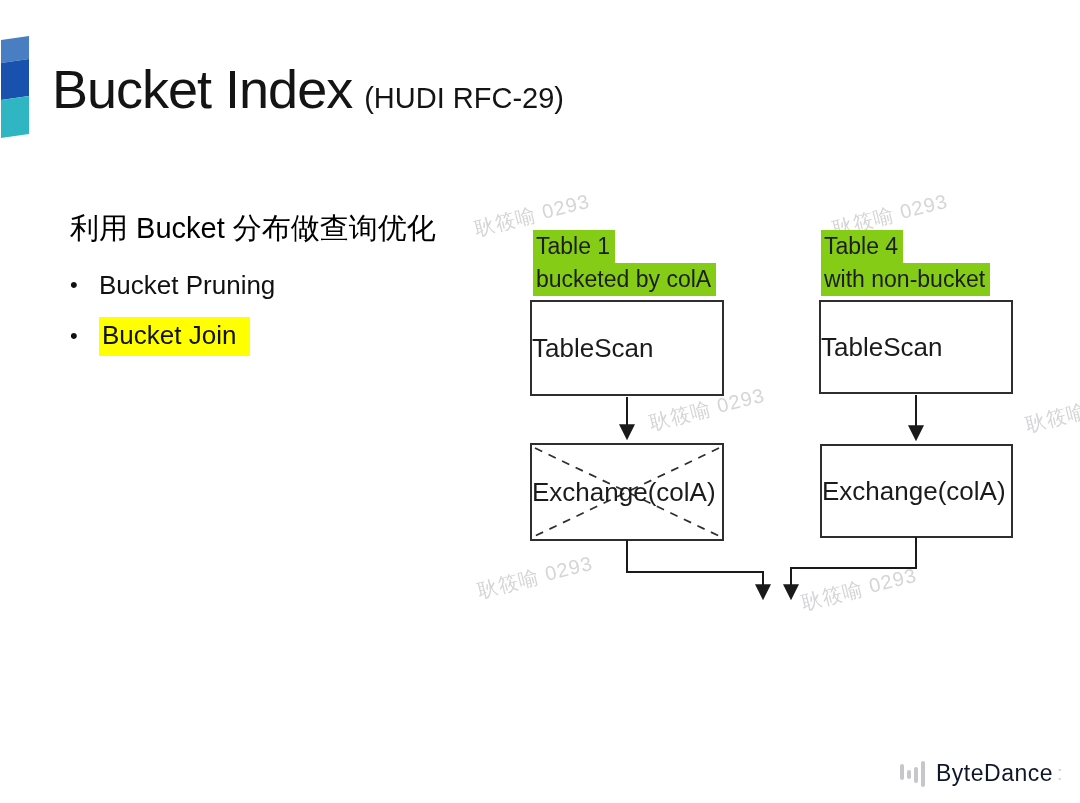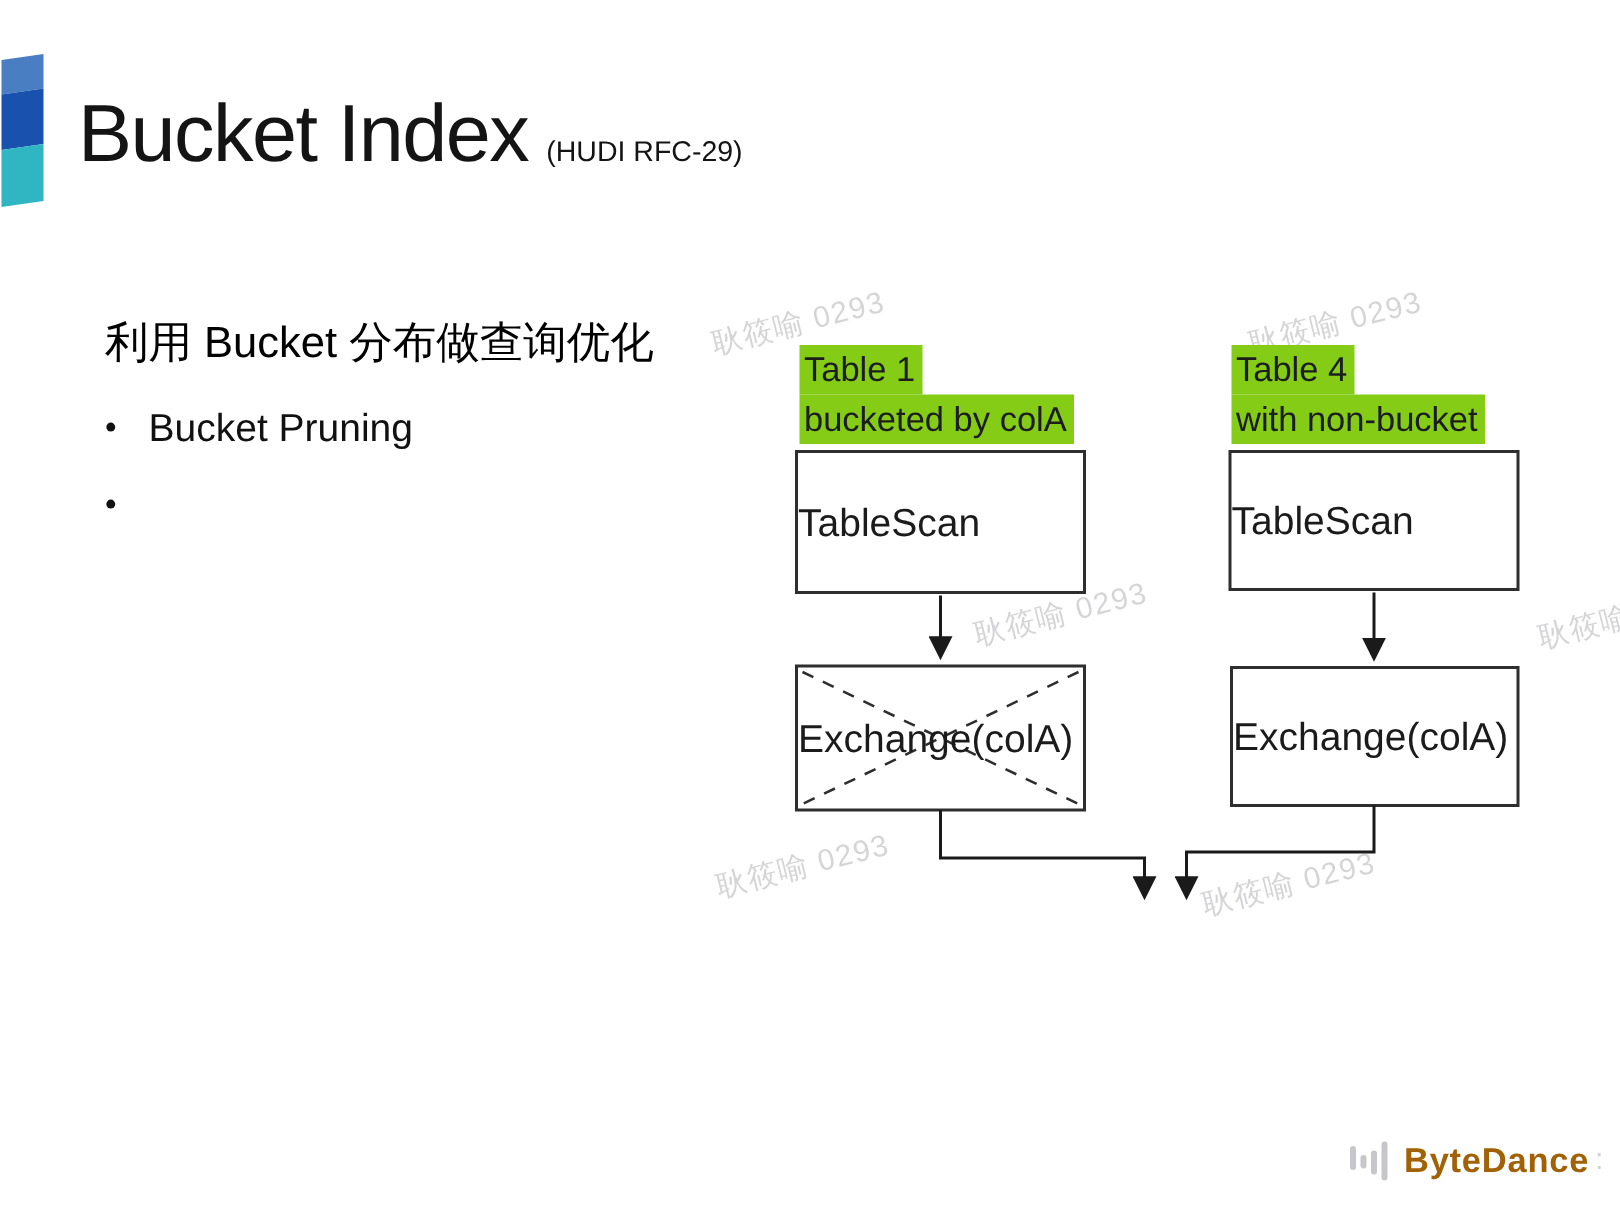"(HUDI RFC-29)" .title-suffix { font-size: 19px -> 29px }
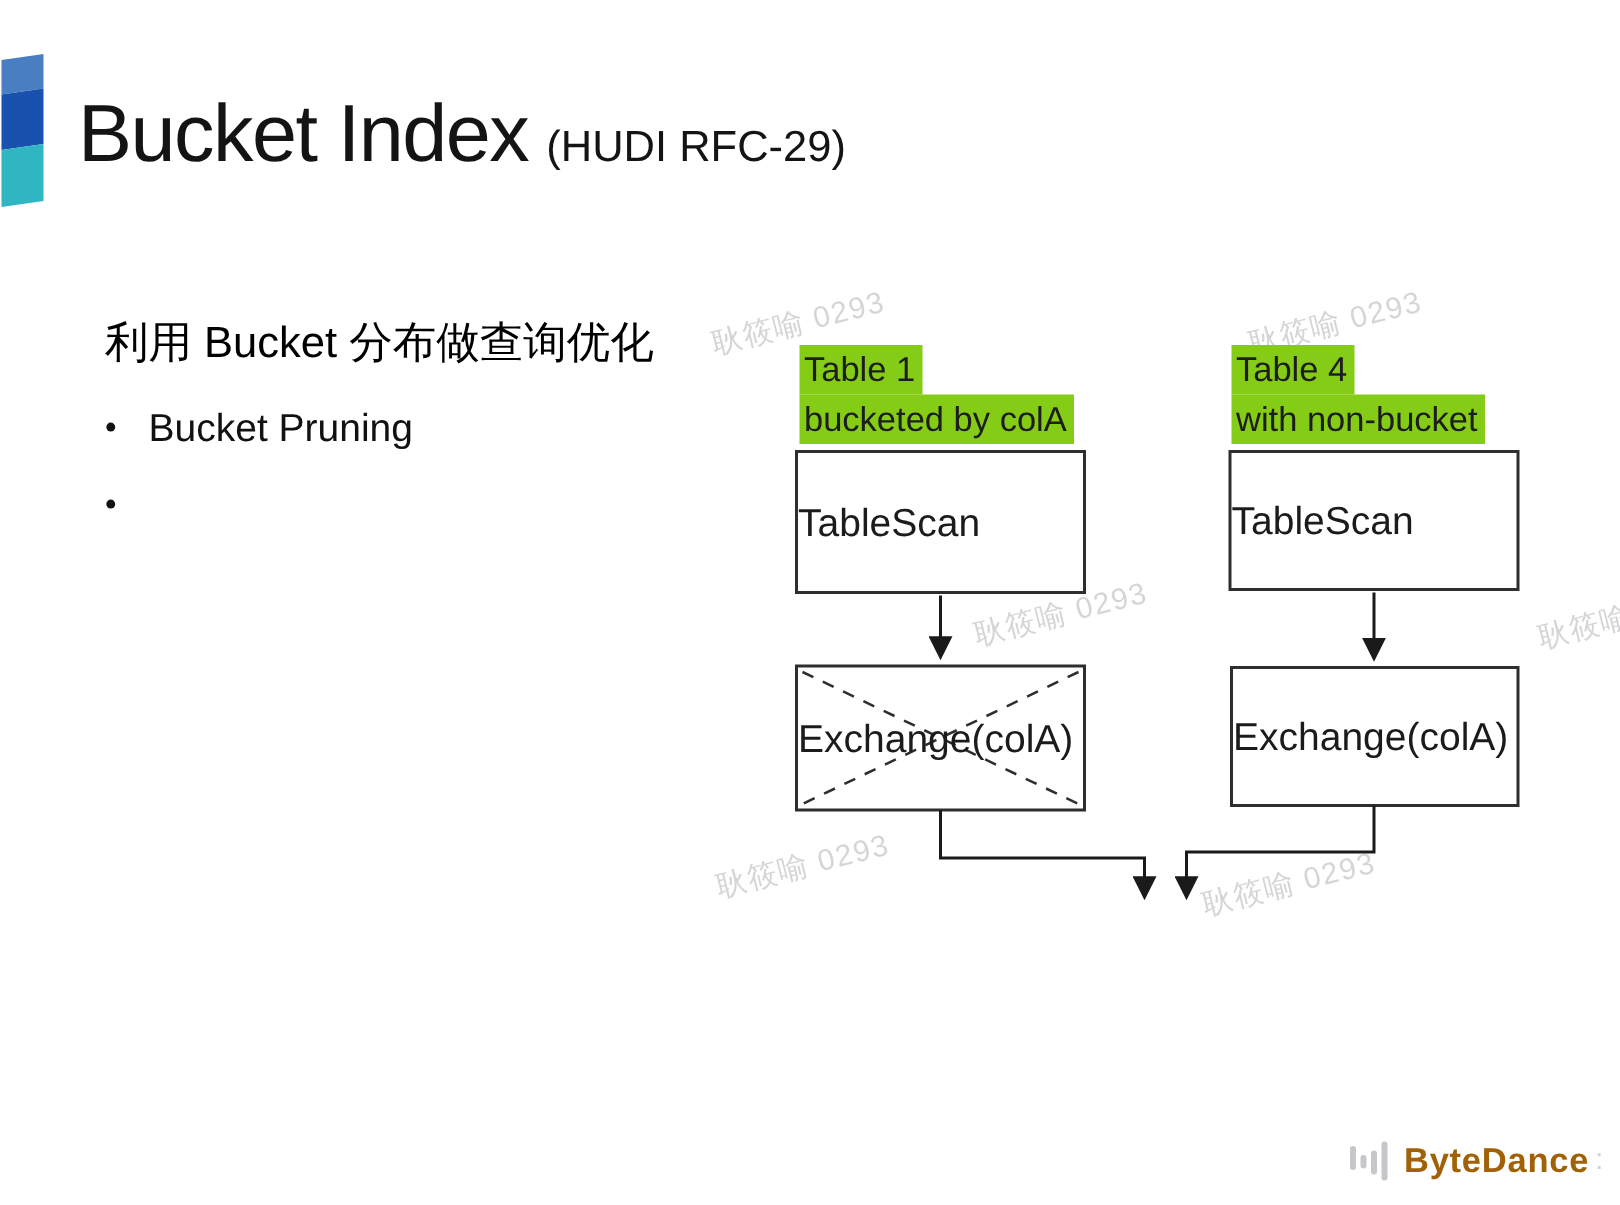"Bucket Join" span.bullet-label { html: none -> <span>Bucket Join</span> }
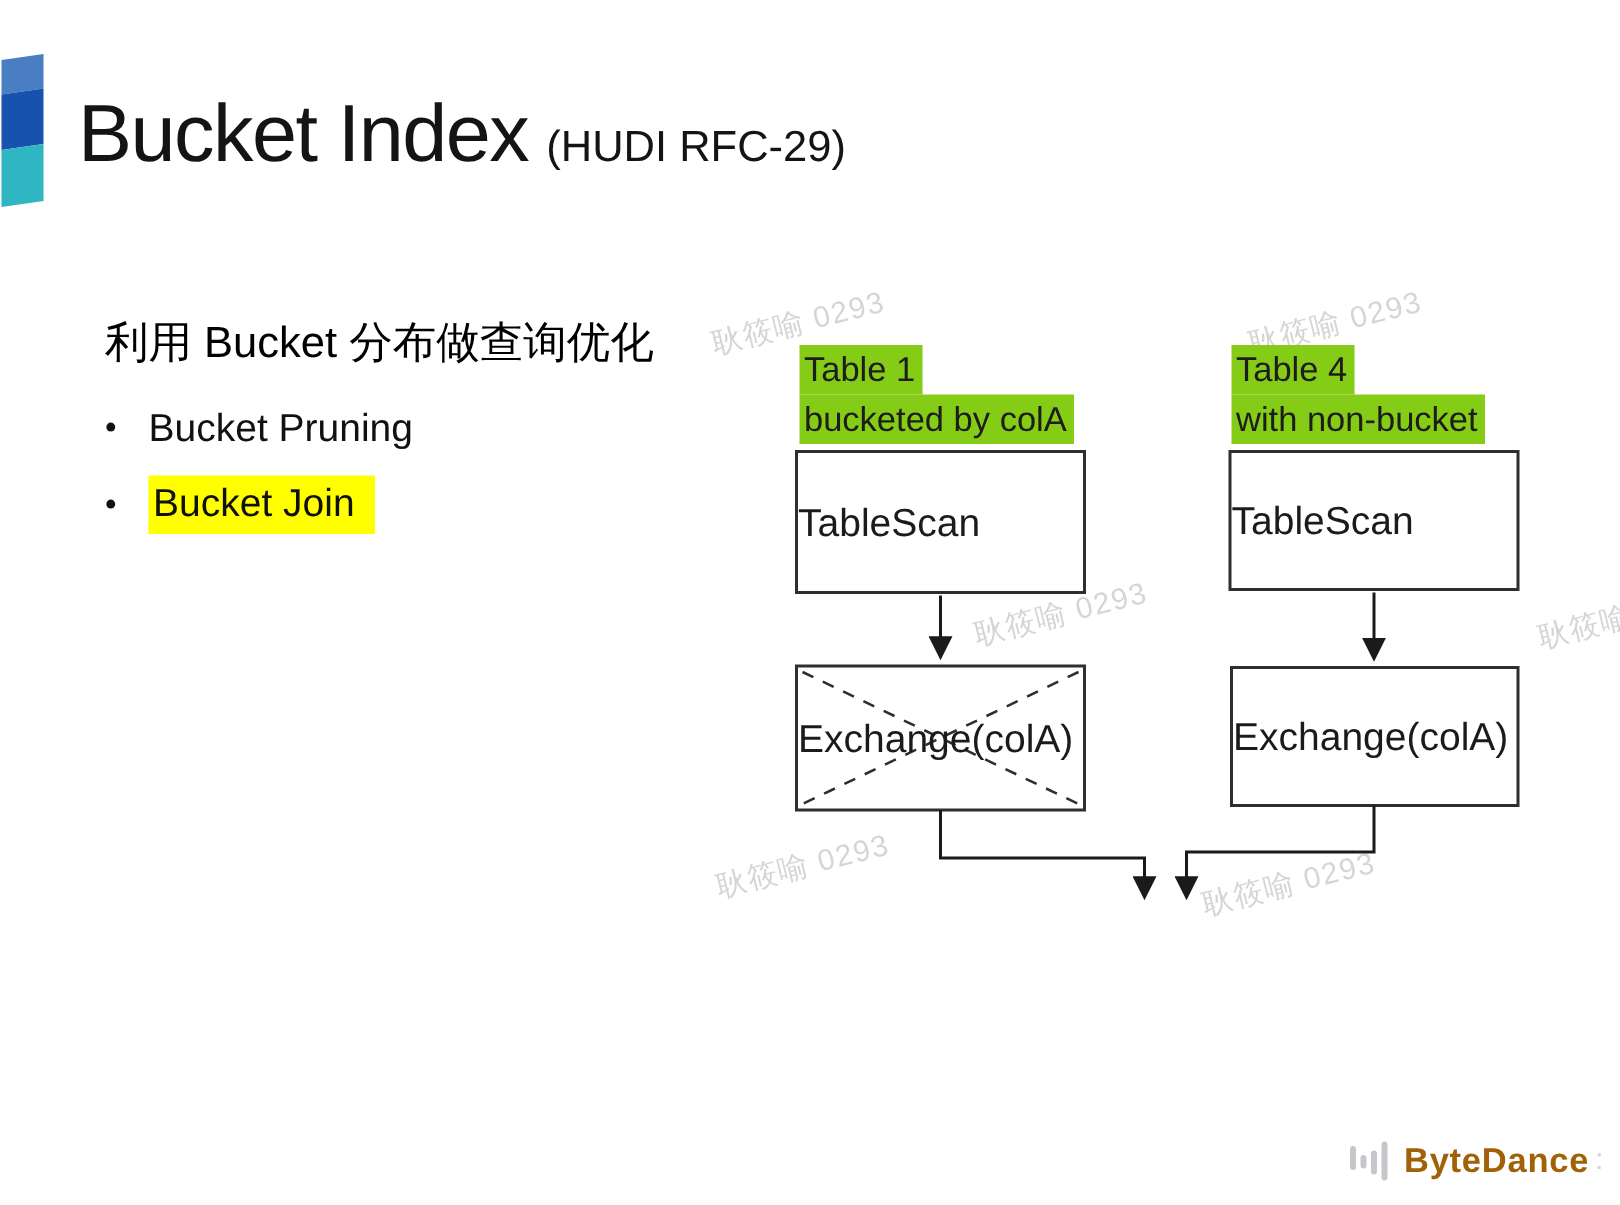"ByteDance" .footer .brand-text { color: #a16207 -> #0f172a; font-weight: 700 -> 400 }
